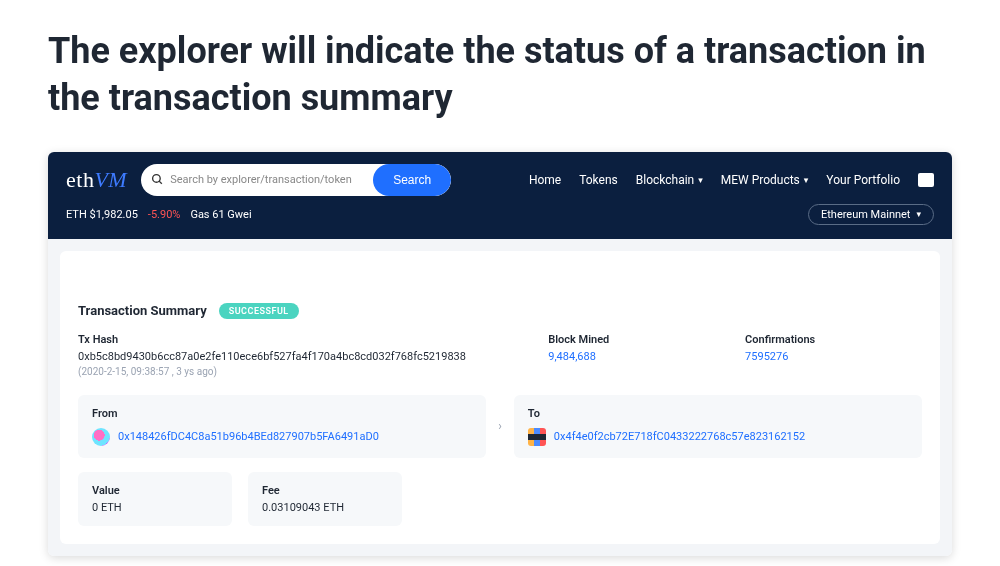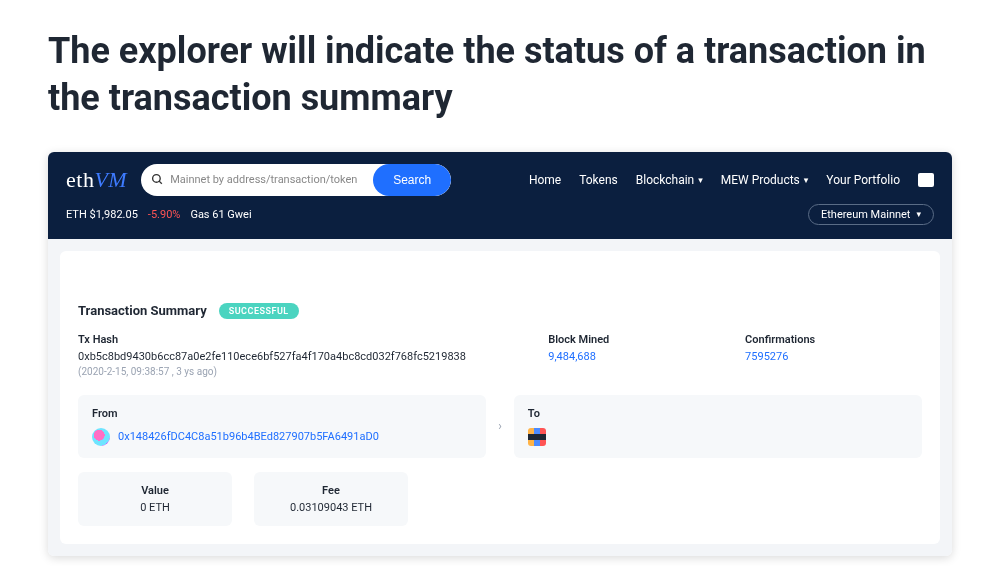"Mainnet by address/transaction/token" span { text: Mainnet by address/transaction/token -> Search by explorer/transaction/token }
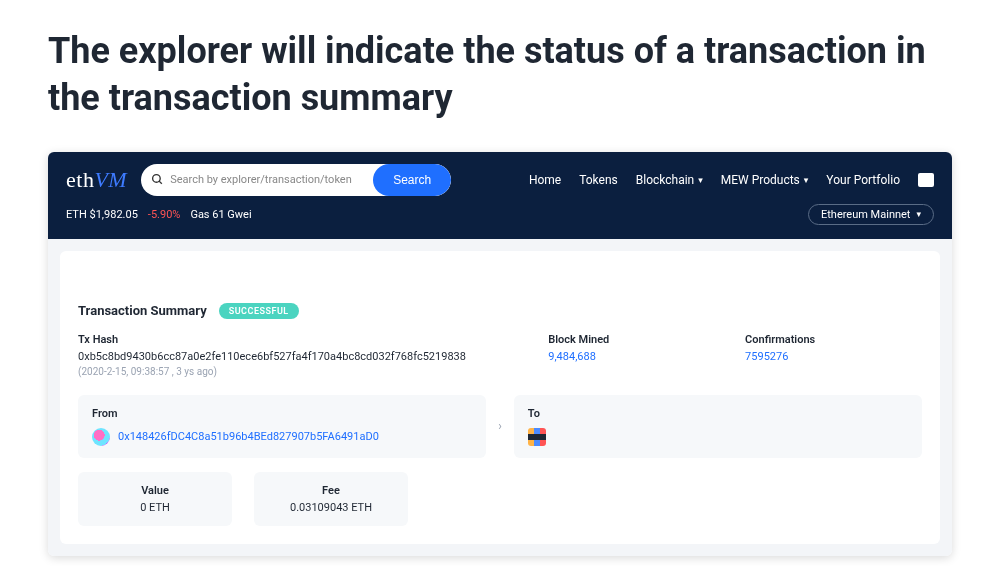"0x4f4e0f2cb72E718fC0433222768c57e8231621" span.link-val { html: none -> <span>0x4f4e0f2cb72E718fC0433222768c57e823162152</span> }
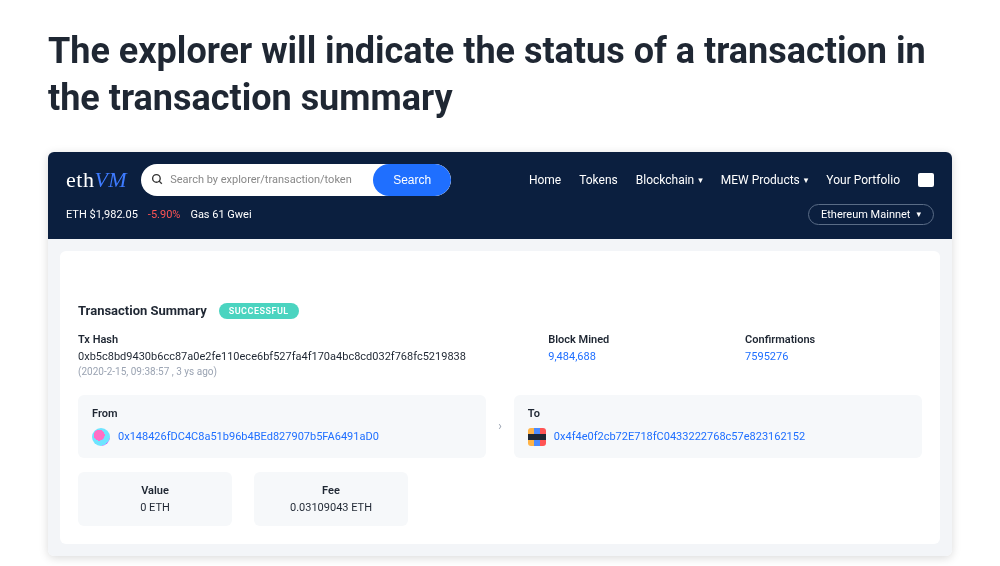"Value" .valfee-row { gap: 22px -> 16px; text-align: center -> none }
